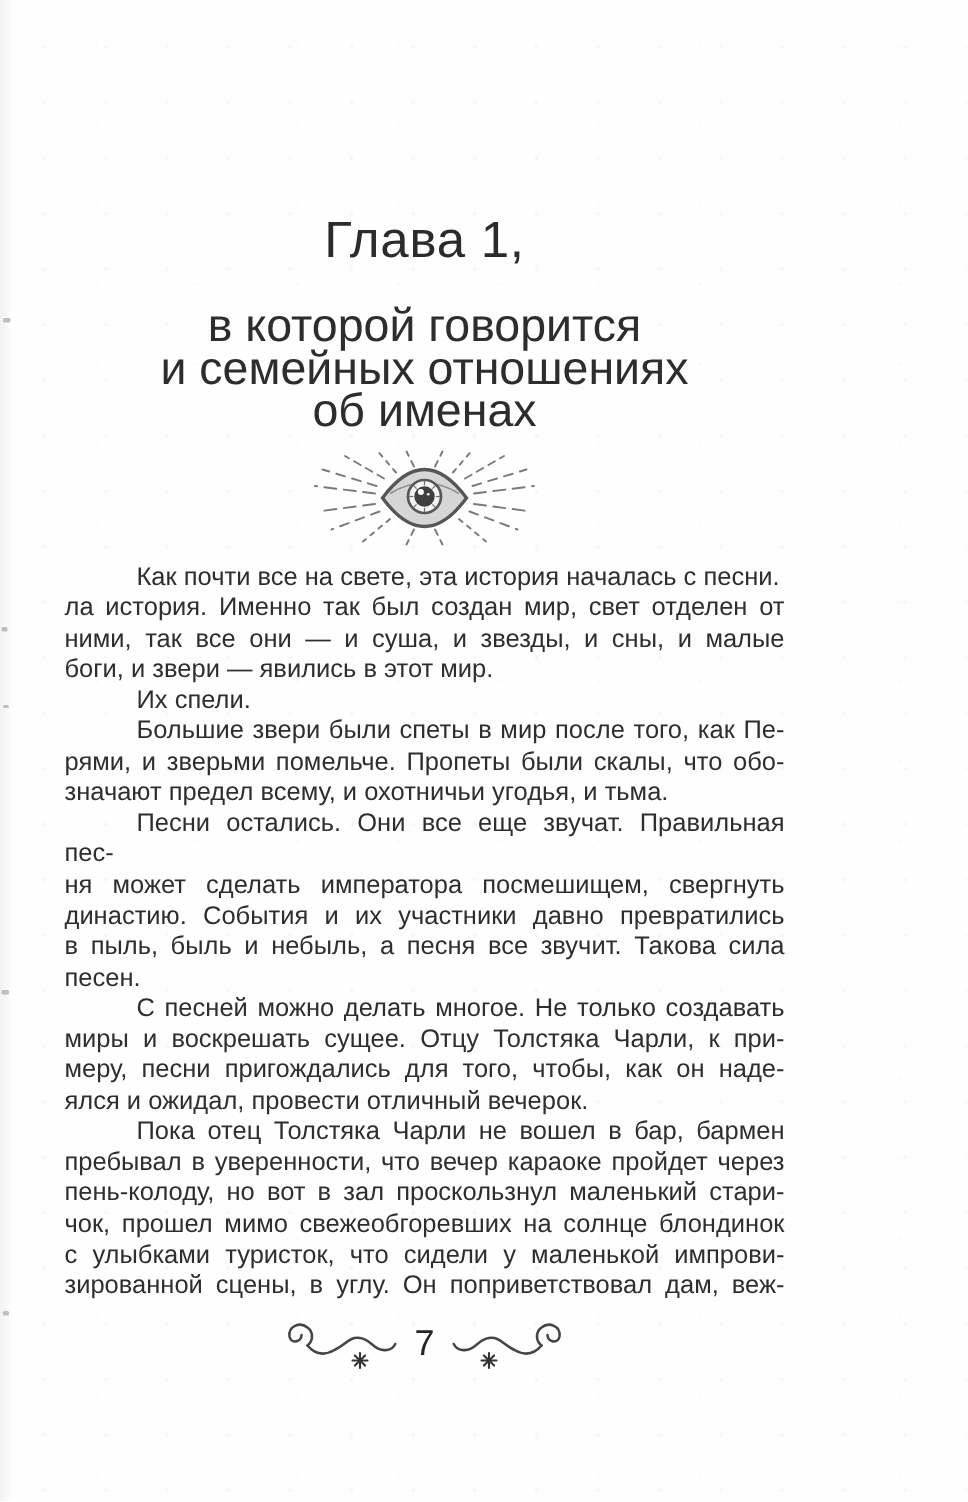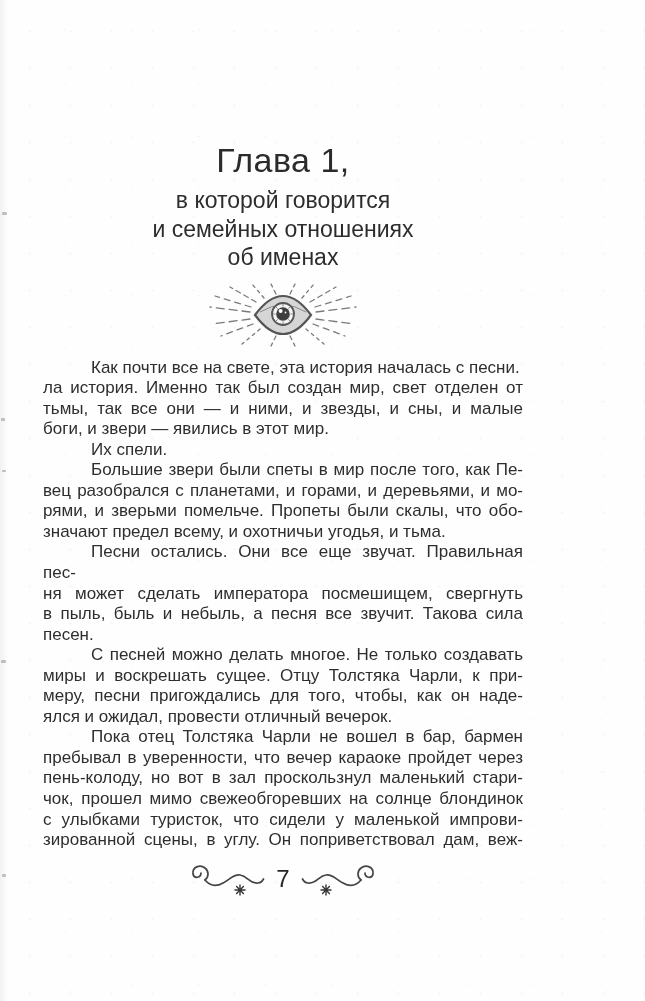"в которой говорится" .chapter-subtitle { font-size: 23px -> 31px; margin-top: 7px -> 24px }
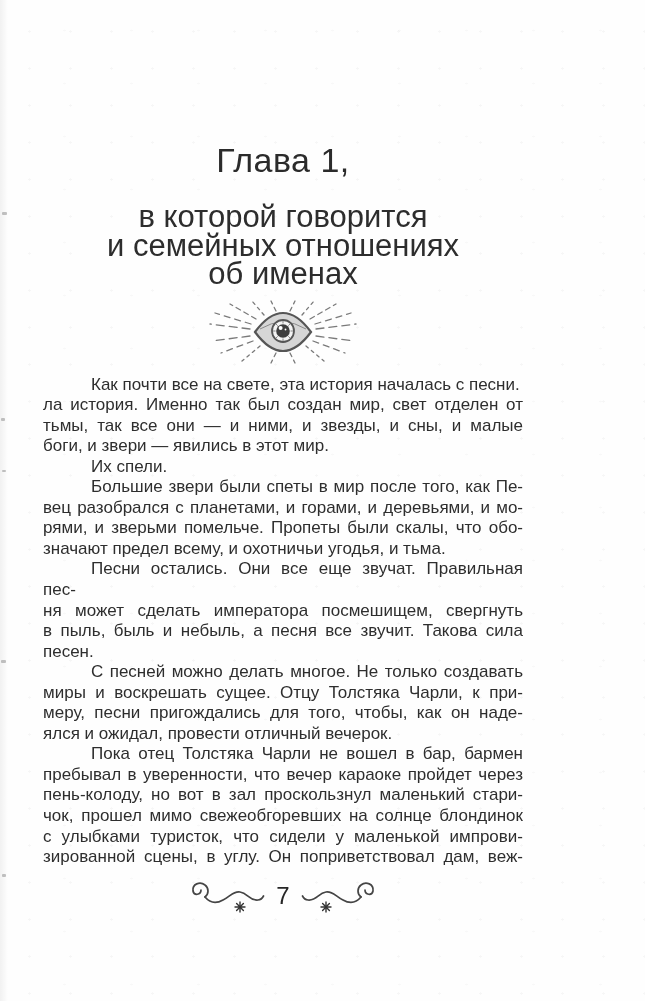"тьмы, так все они —" div.line { text: тьмы, так все они — и ними -> ними, так все они — и суша }
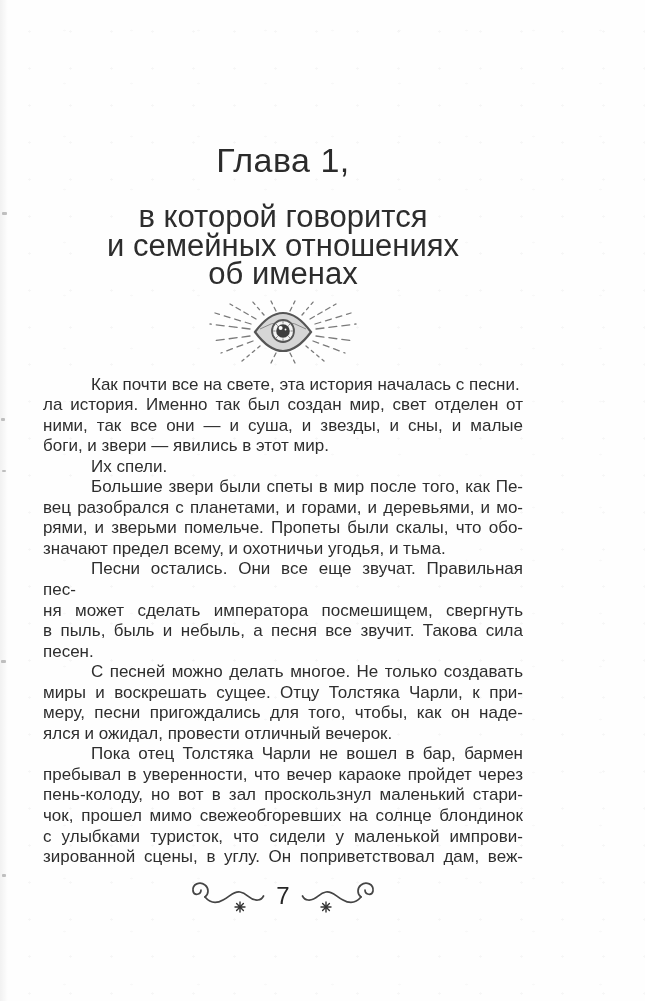"вец разобрался с планетами, и" div.line { html: <div>вец разобрался с планетами, и горами, и деревьями, и мо-</div> -> none }
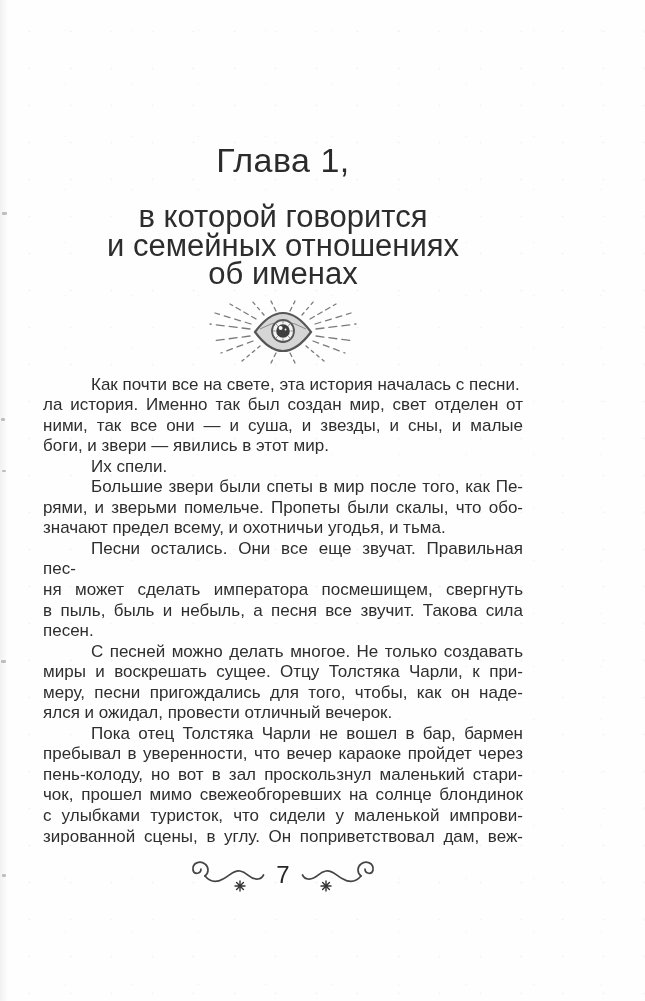"династию. События и их участники" div.line { html: none -> <div>династию. События и их участники давно превратились</div> }
